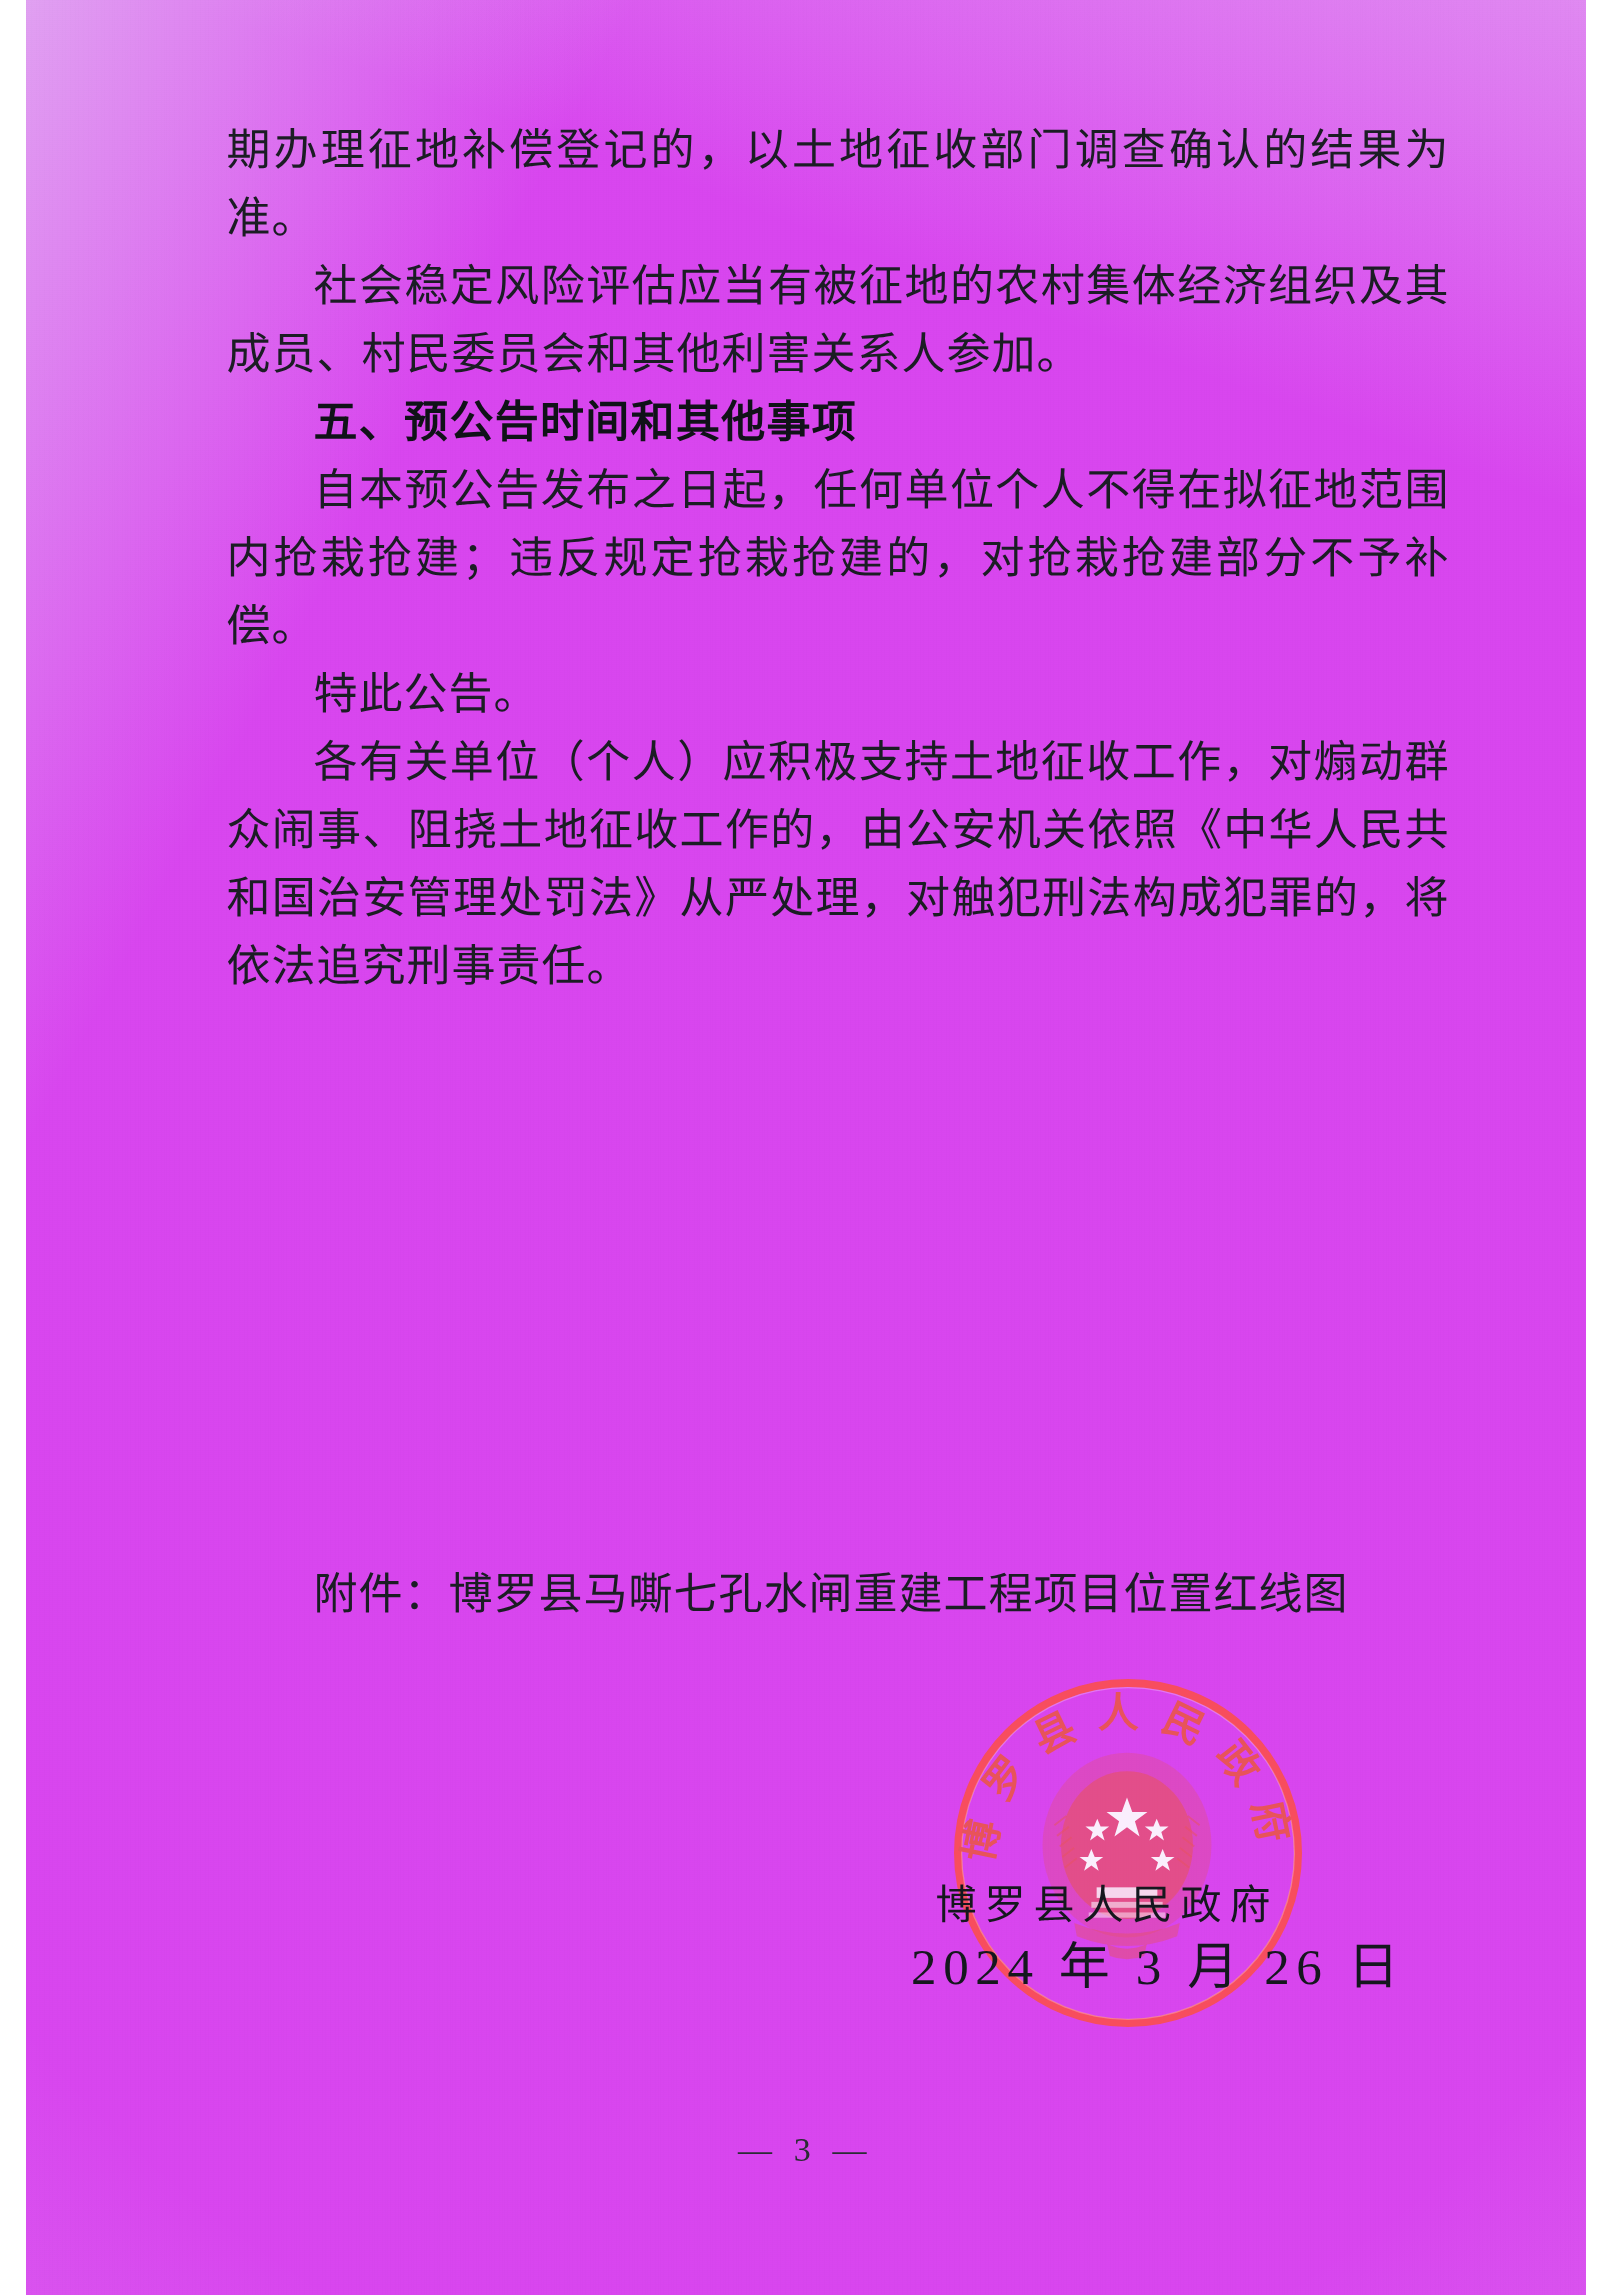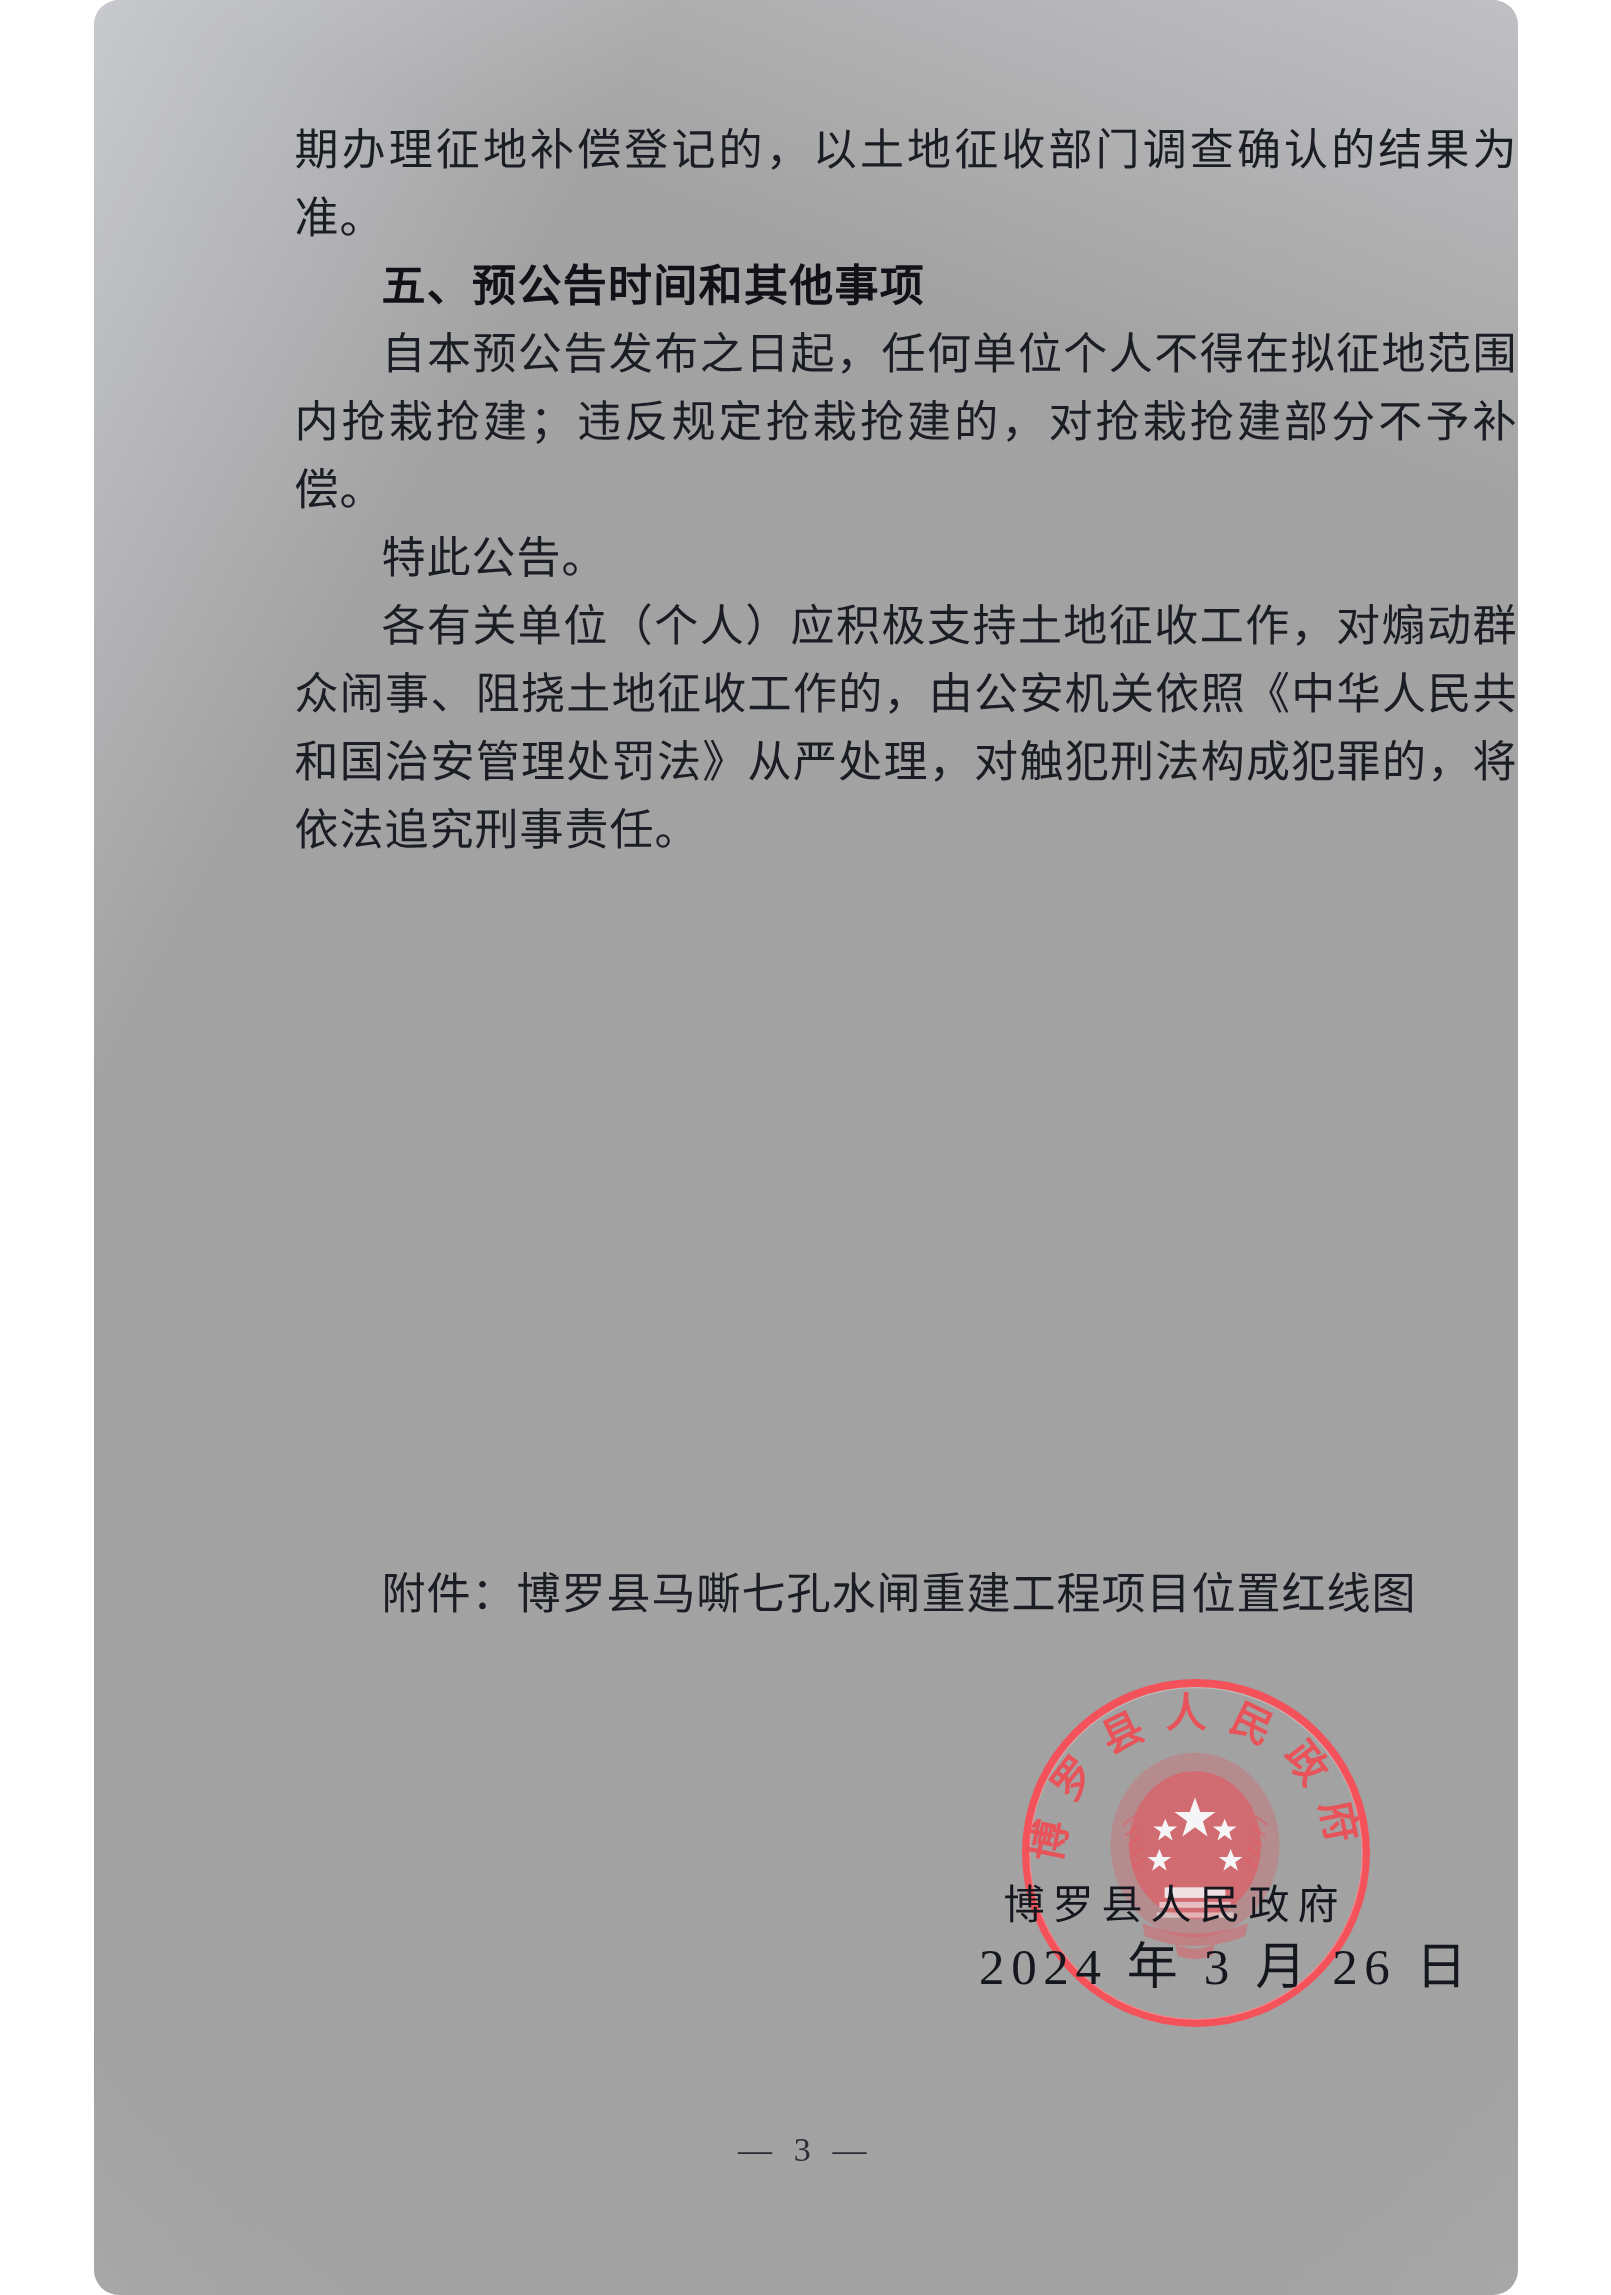"期办理征地补偿登记的，以土地征收部门调查确认的结果为准。" .page { background: #a3a3a3 -> #d946ef; border-radius: 25px -> none; width: 1424px -> 1560px }
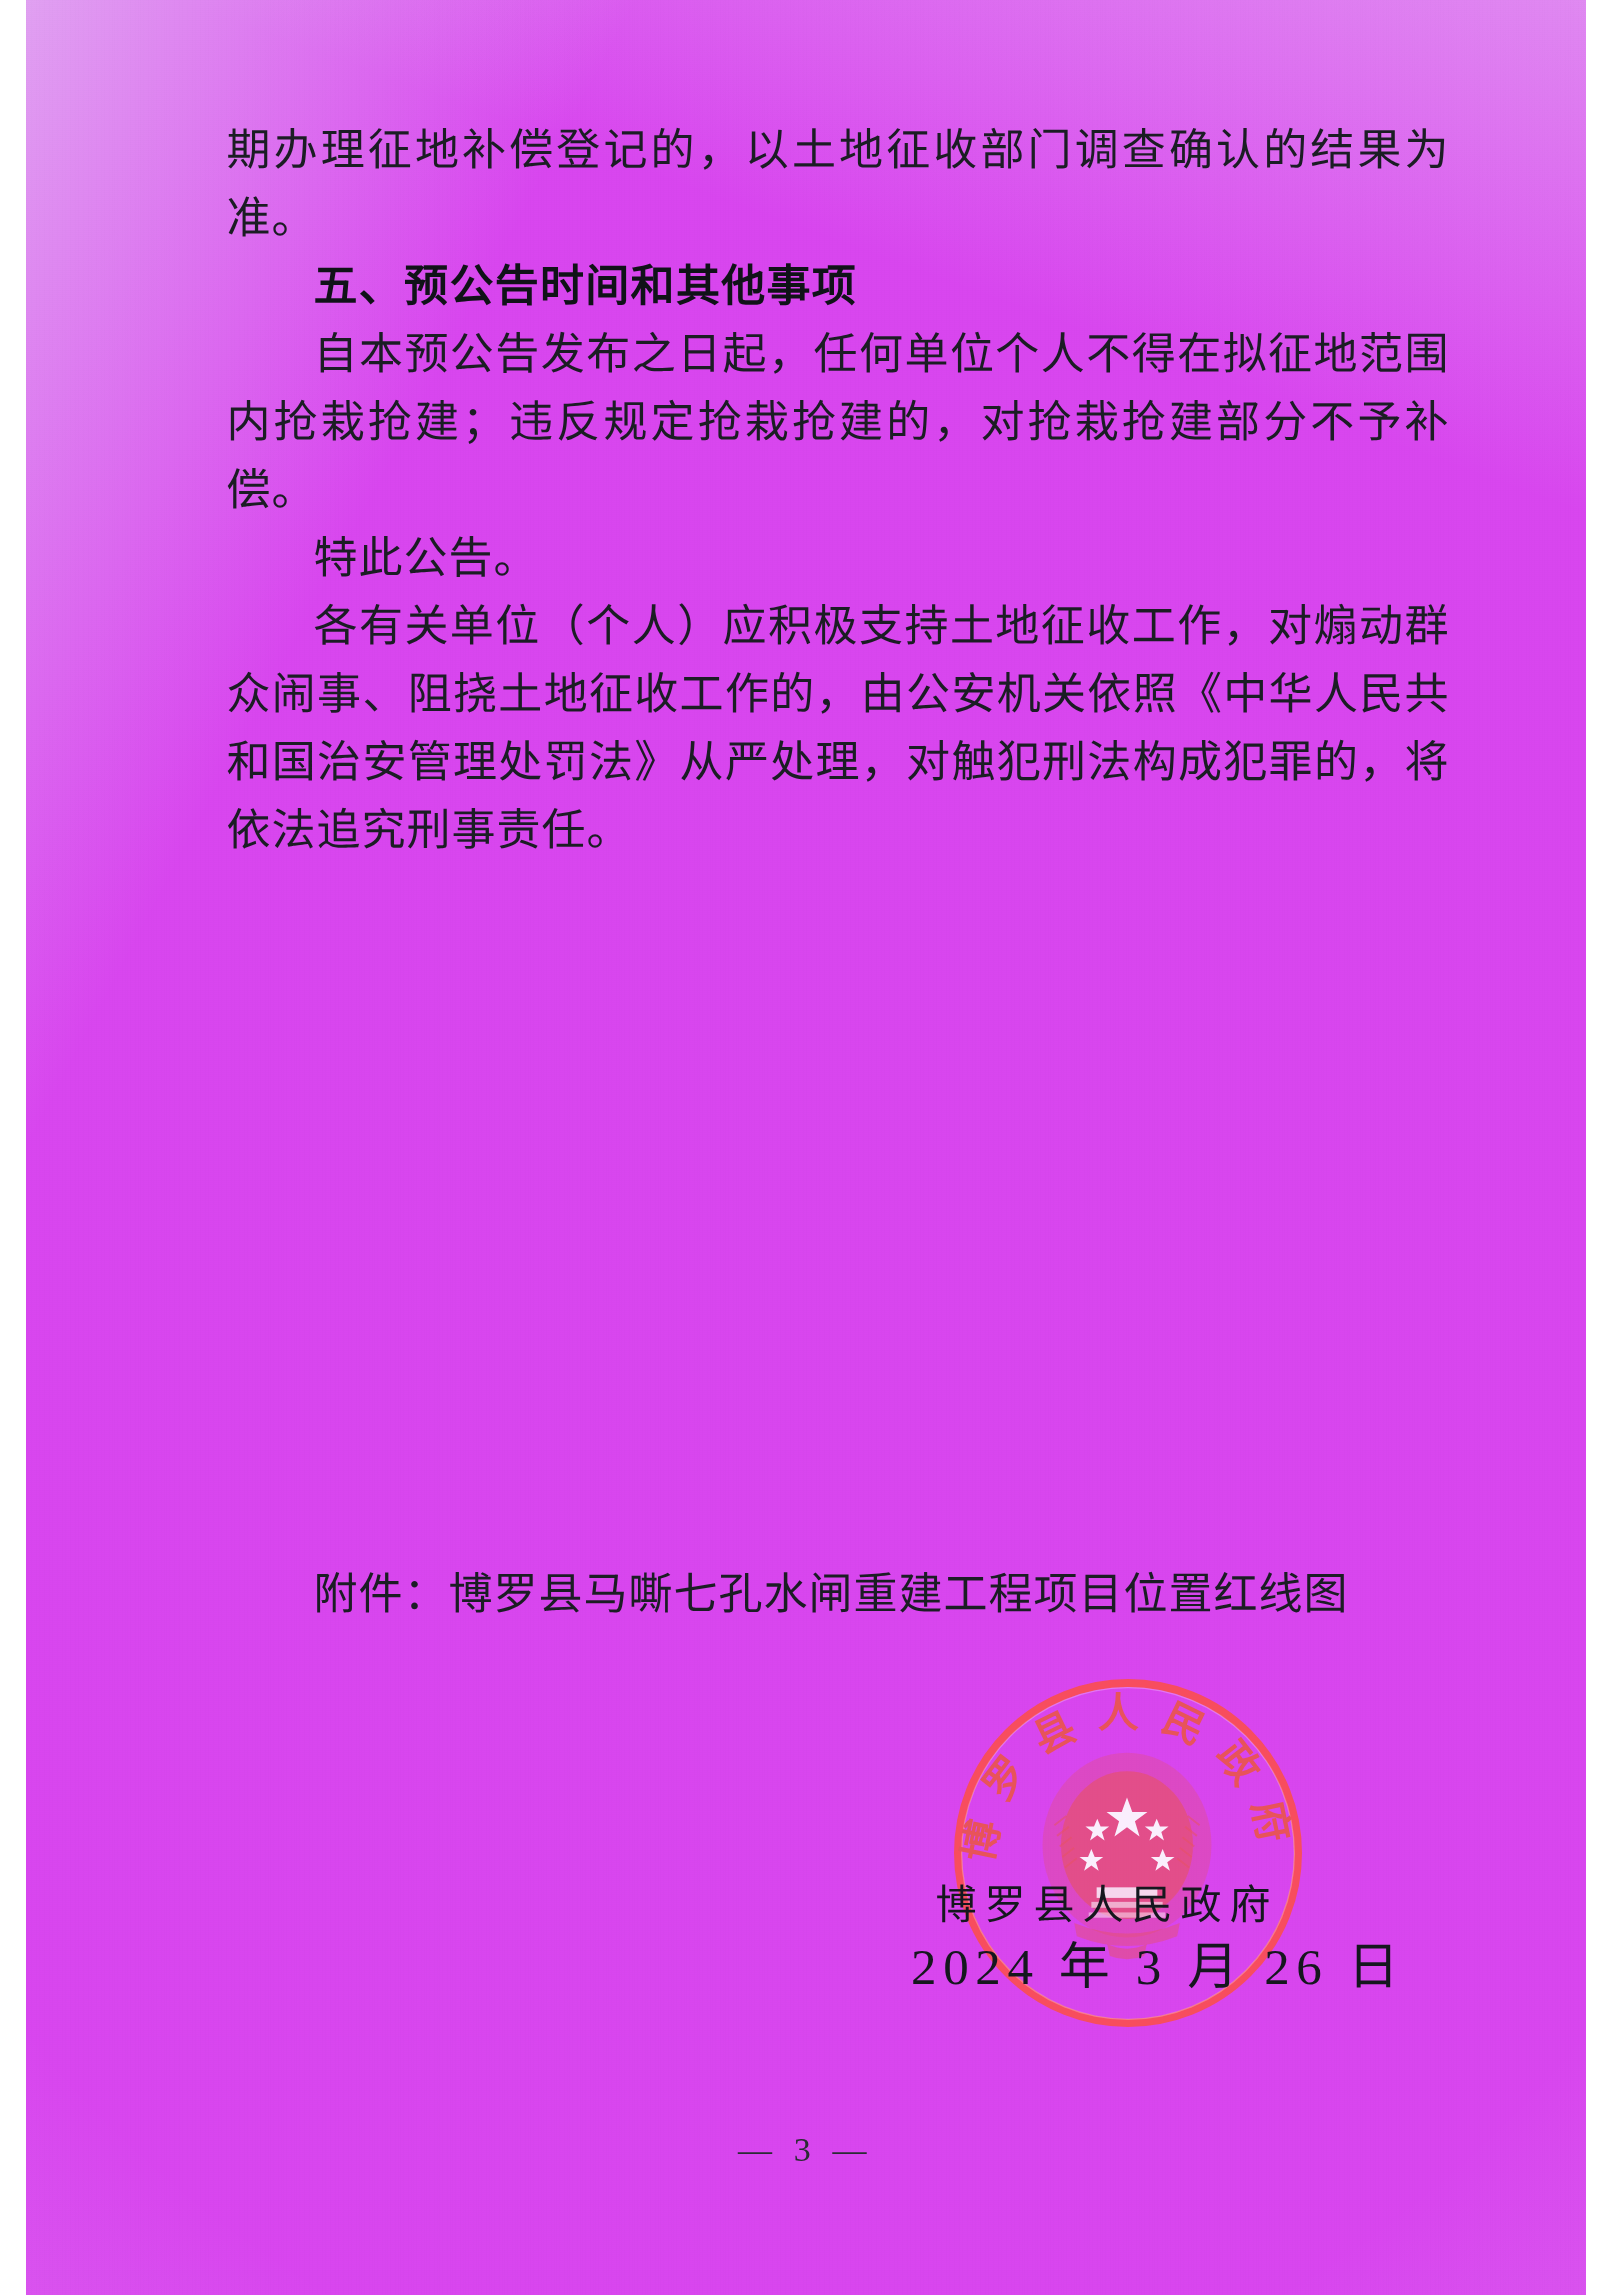"社会稳定风险评估应当有被征地的农村集体经济组织及其成员、村民委员会和其他利害关系" p.para { html: none -> <p>社会稳定风险评估应当有被征地的农村集体经济组织及其成员、村民委员会和其他利害关系人参加。</p> }
